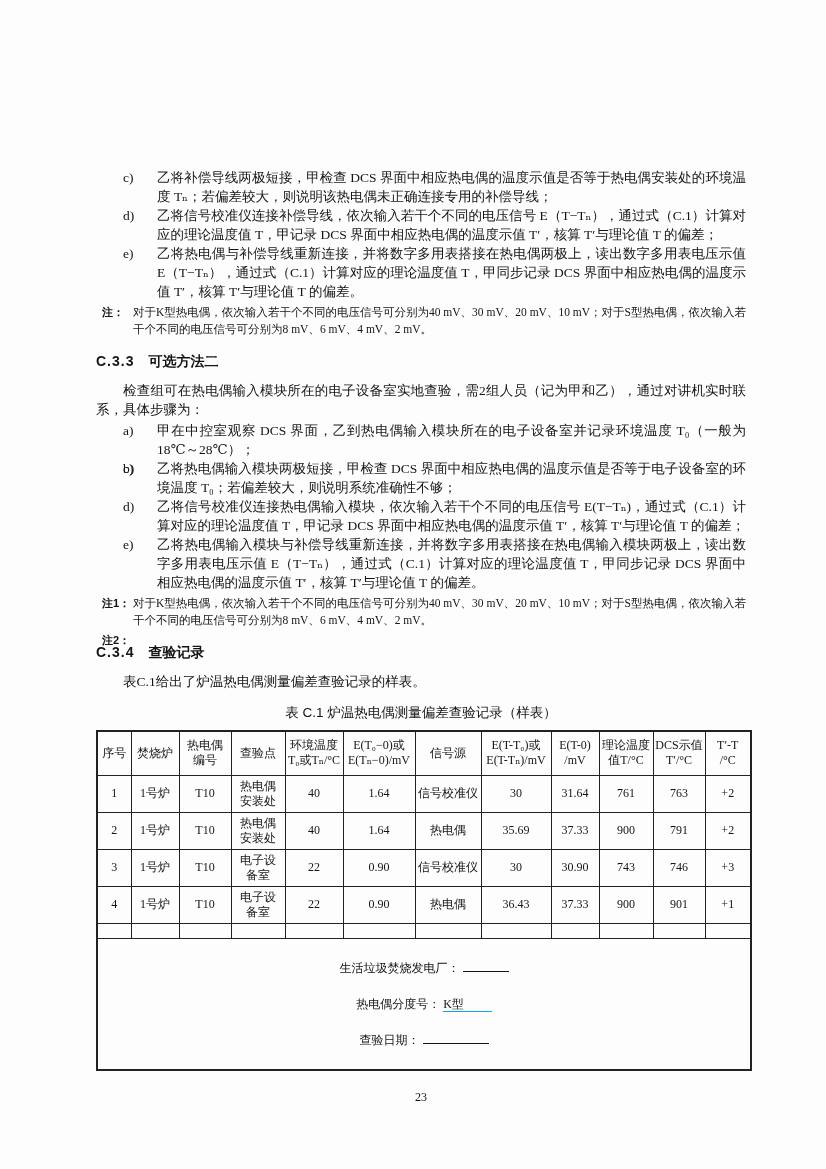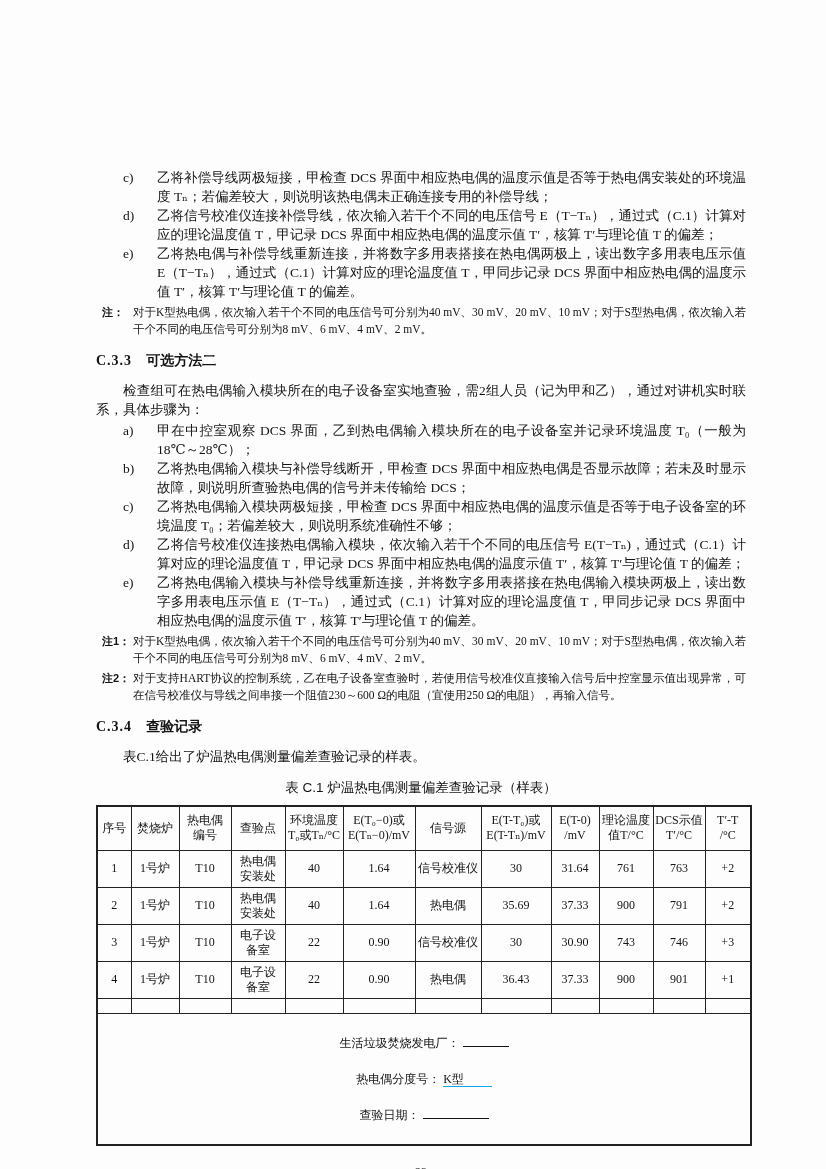"C.3.3 可选方法二" .heading { font-family: Liberation Serif, serif -> Liberation Sans, sans-serif }
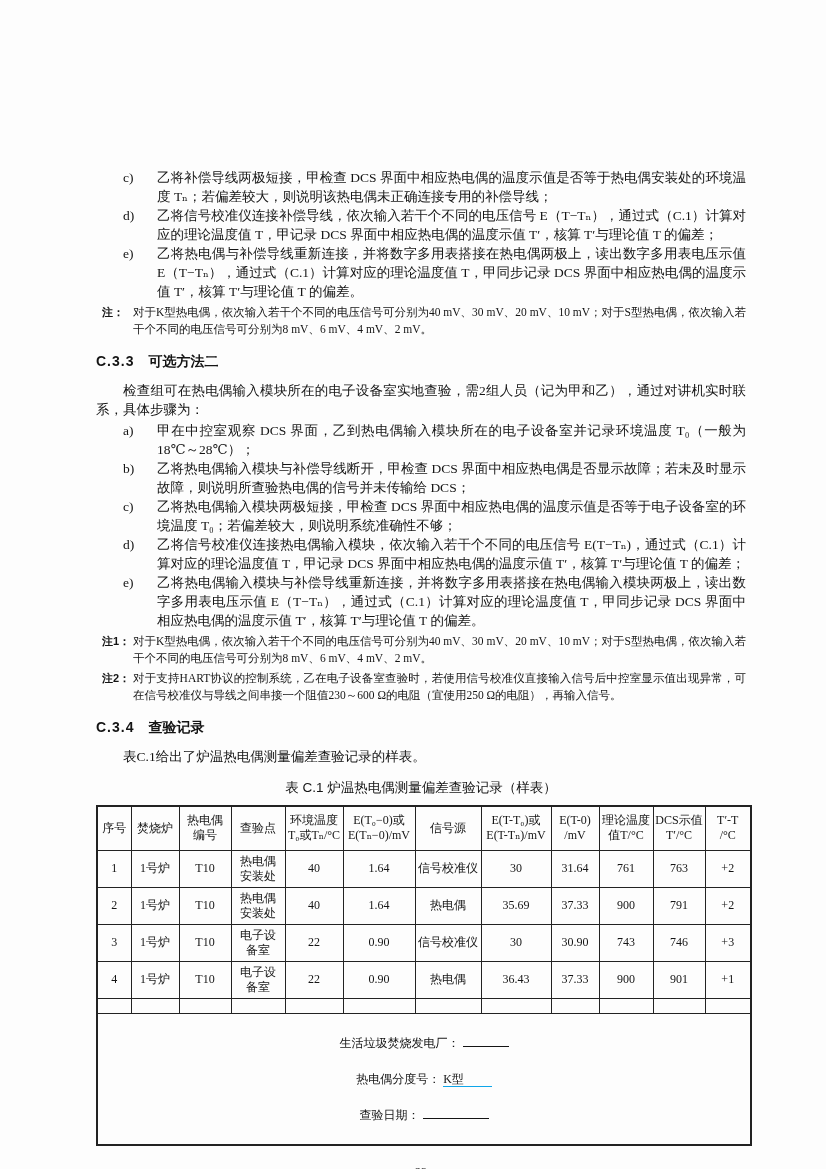"乙将热电偶输入模块与补偿导线断开，甲检查 DCS" span { html: <span>乙将热电偶输入模块与补偿导线断开，甲检查 DCS 界面中相应热电偶是否显示故障；若未及时显示故障，则说明所查验热电偶的信号并未传输给 DCS；</span> -> none }
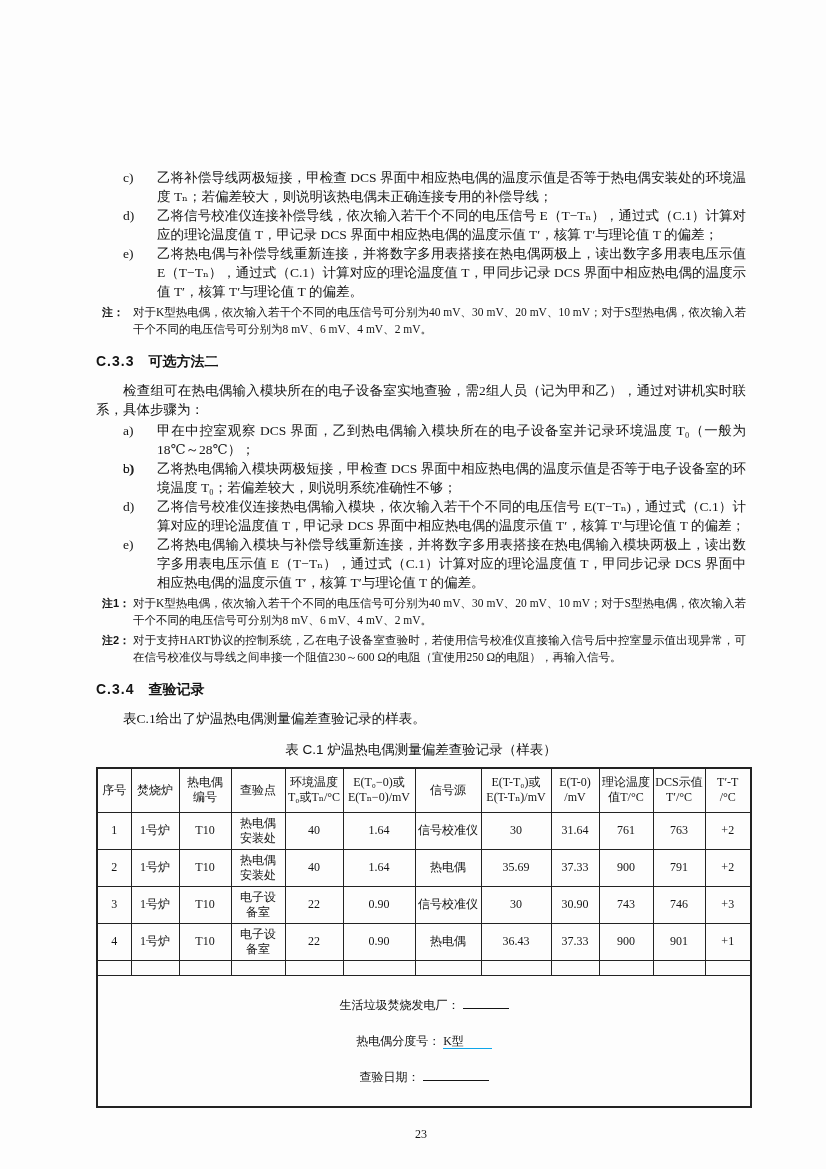"对于支持HART协议的控制系统，乙在电子设备室查验时，若使用信号校准仪直接输入信" span { html: <span>对于支持HART协议的控制系统，乙在电子设备室查验时，若使用信号校准仪直接输入信号后中控室显示值出现异常，可在信号校准仪与导线之间串接一个阻值230～600 Ω的电阻（宜使用250 Ω的电阻），再输入信号。</span> -> none }
